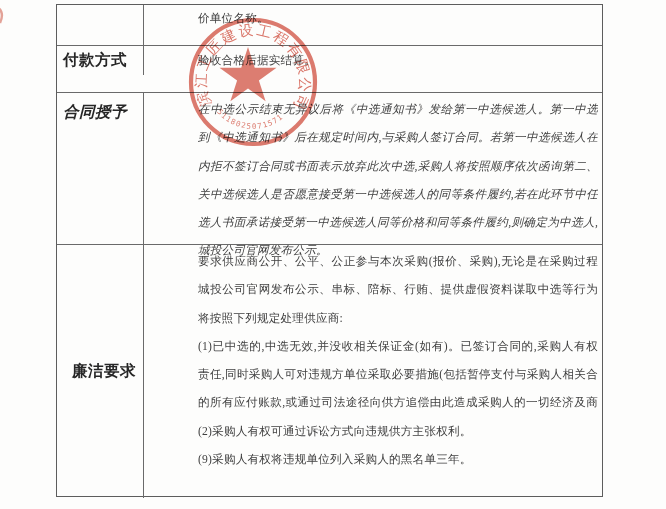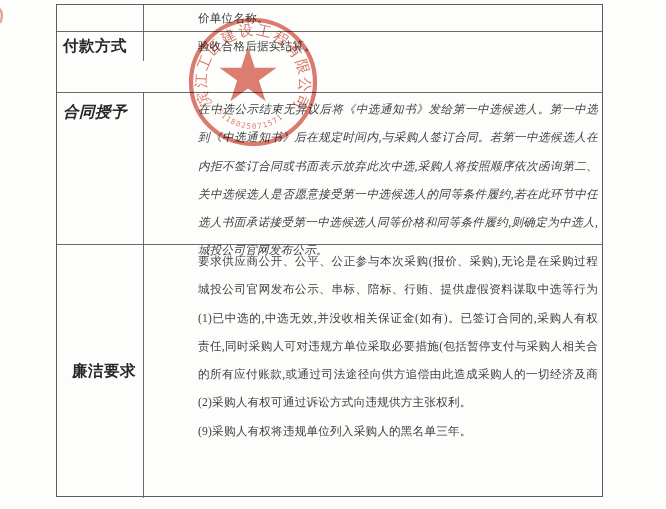"付款方式" .row-2 { top: 26px -> 40px }
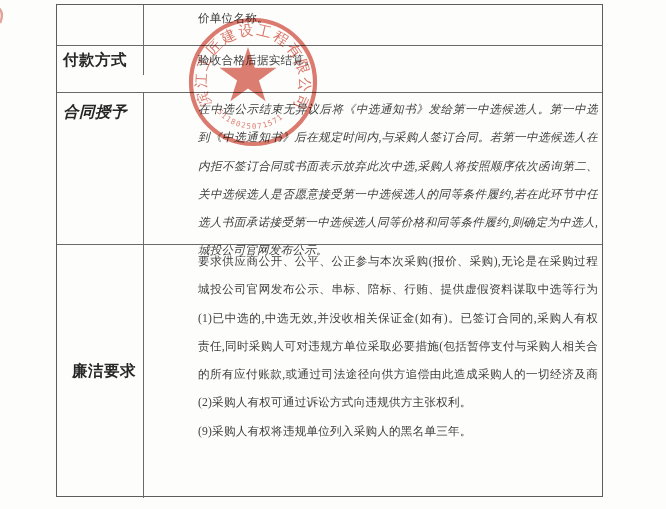"将按照下列规定处理供应商:" p { html: none -> <p>将按照下列规定处理供应商:</p> }
